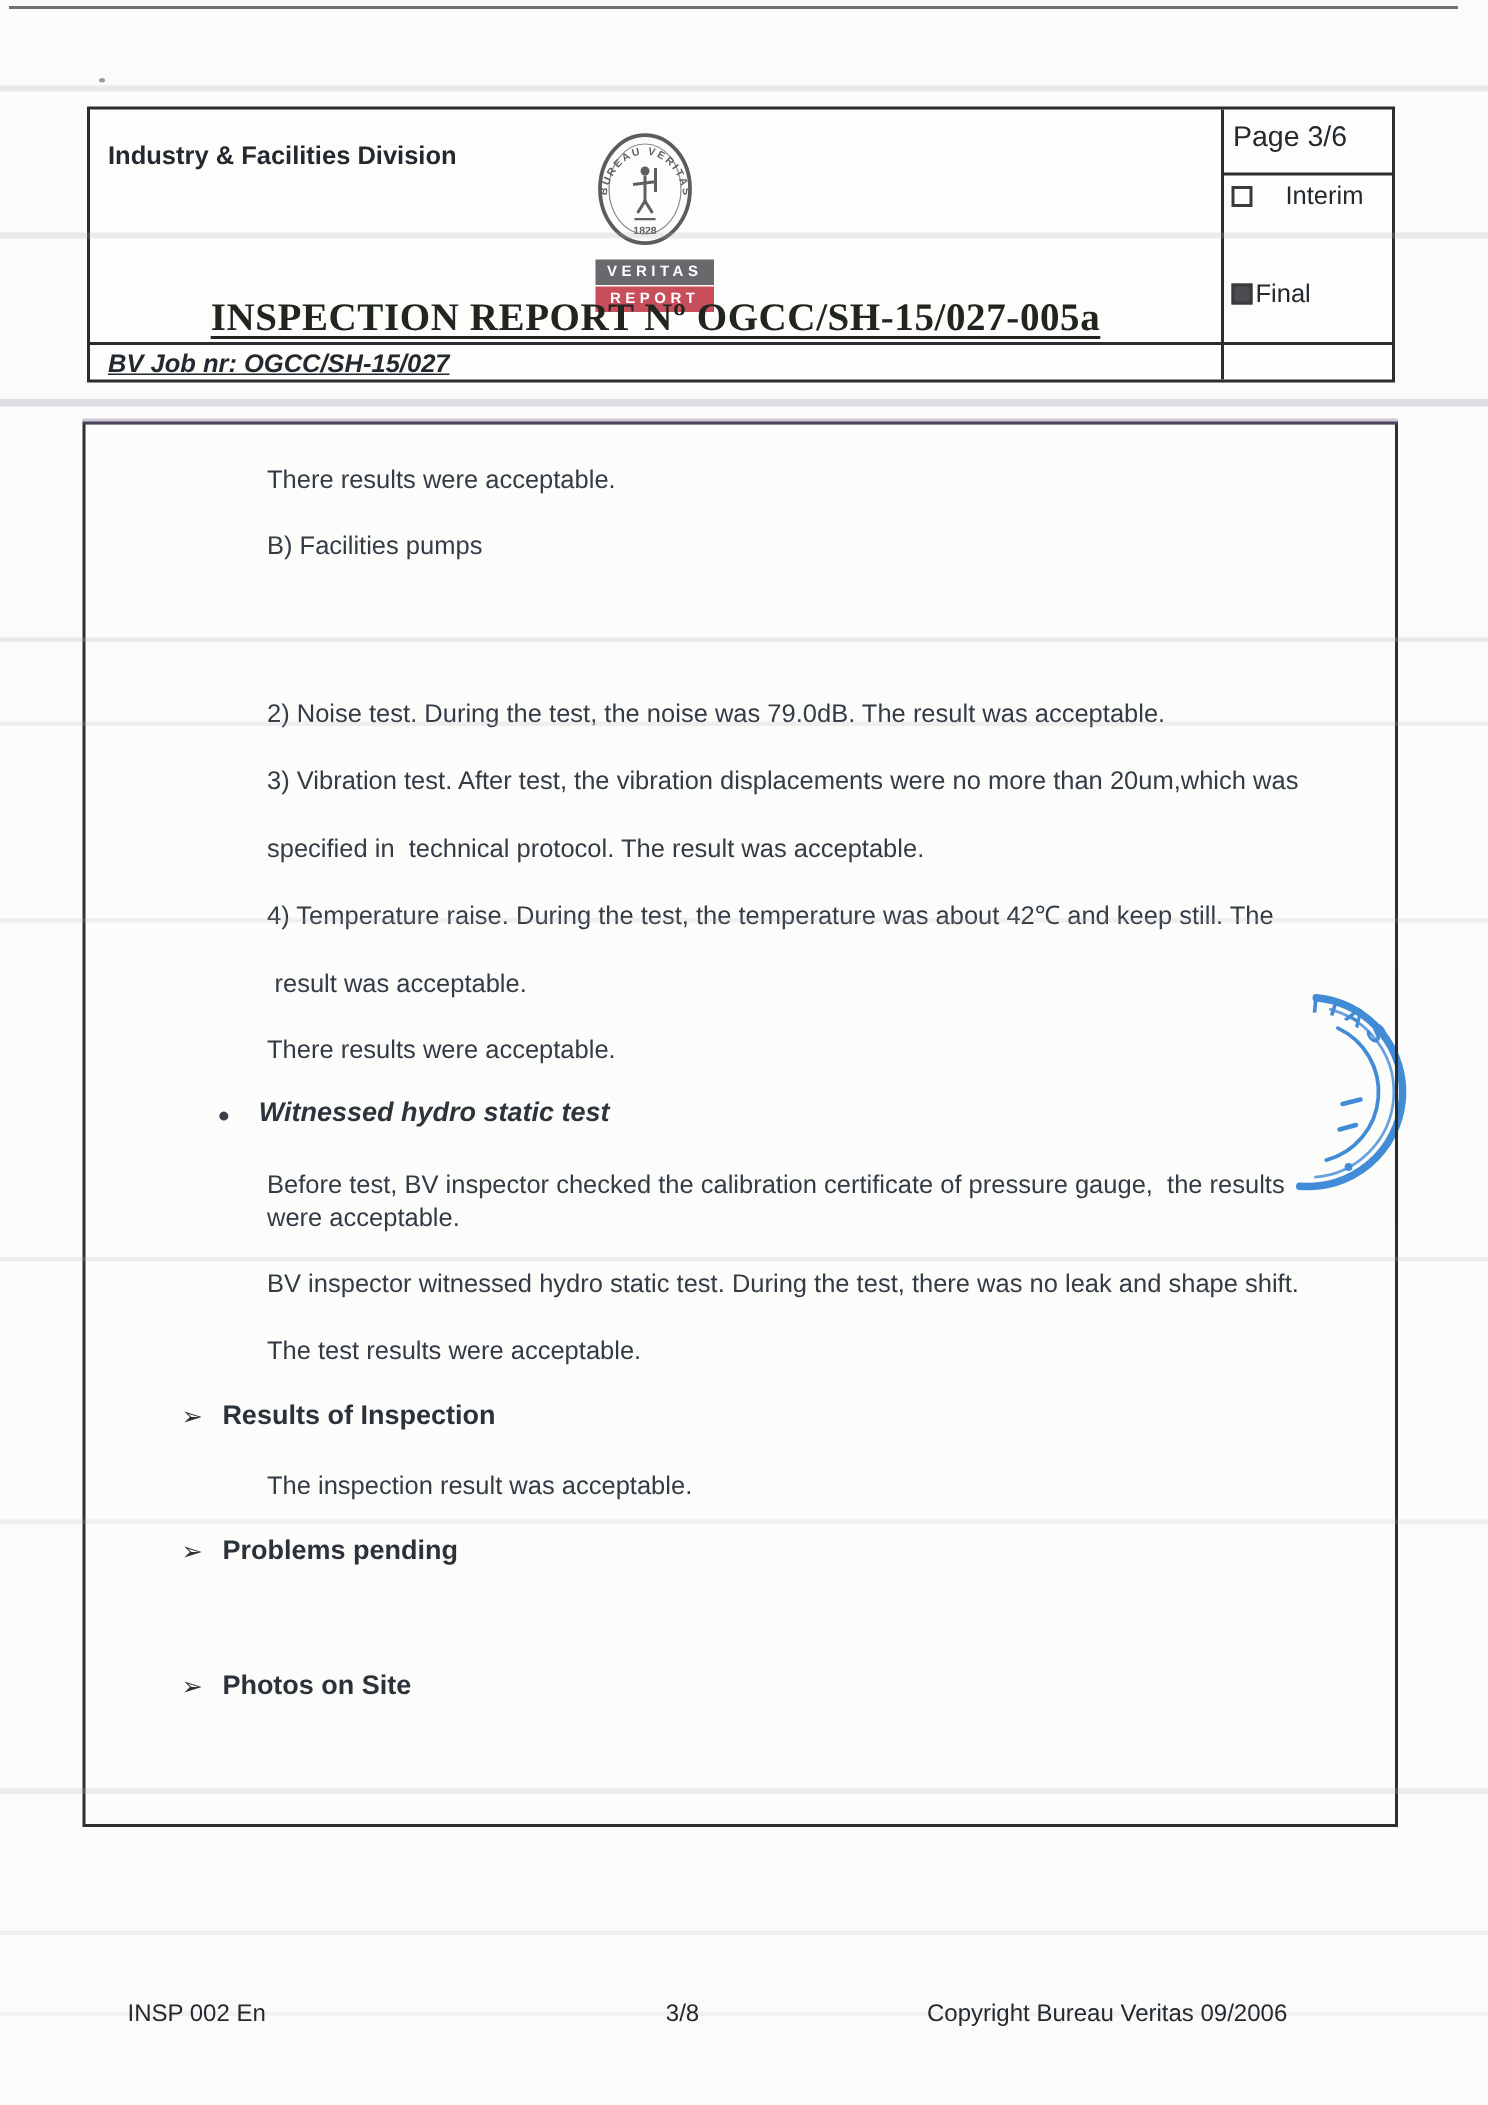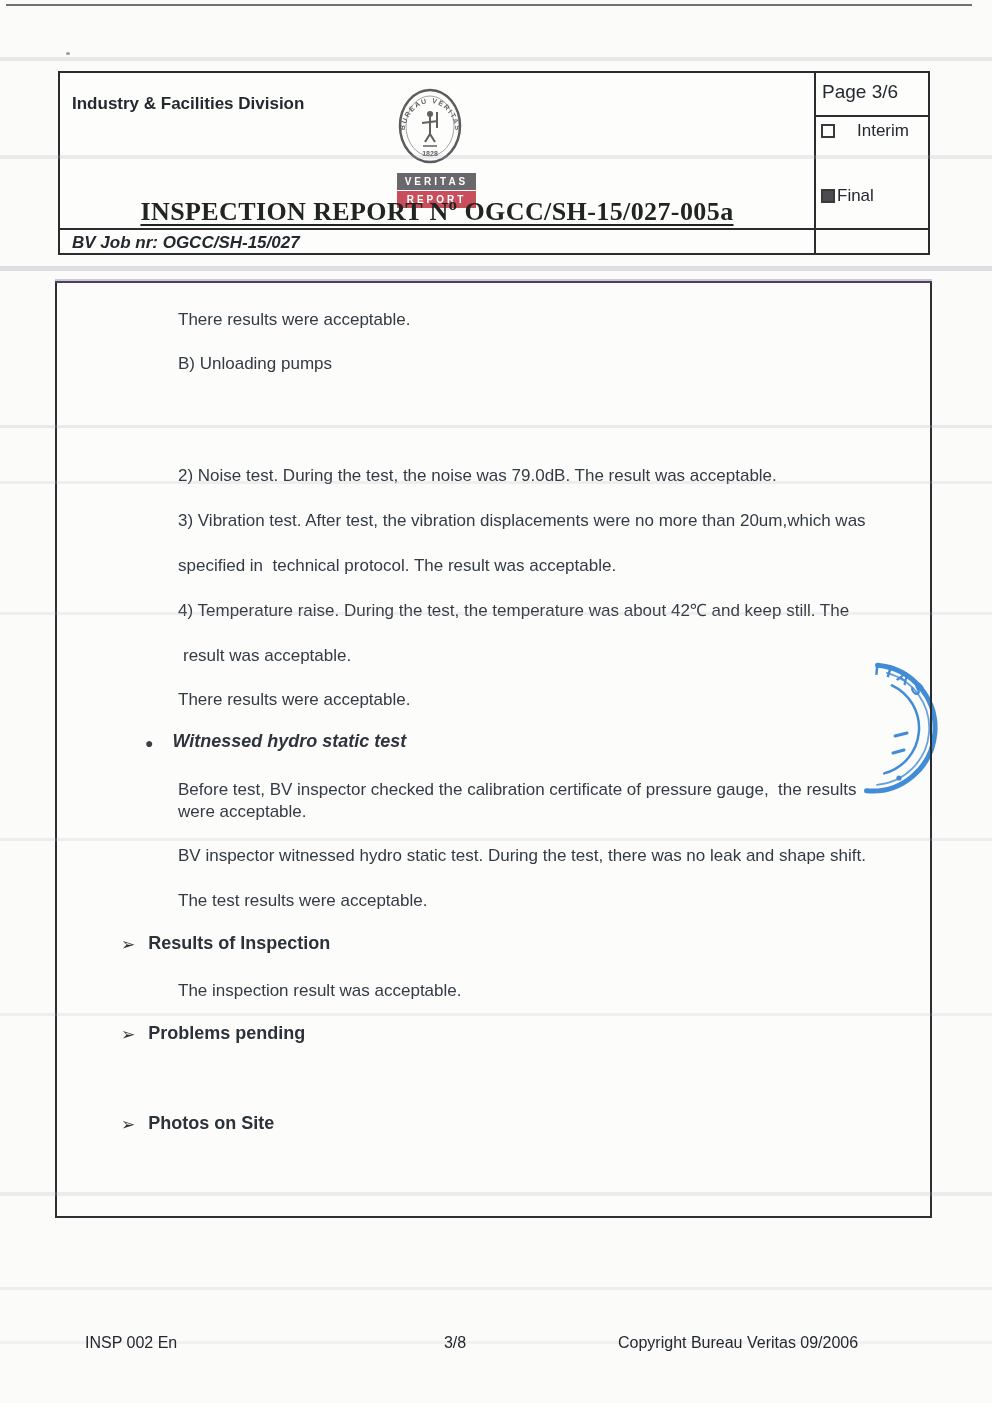"BV Job nr: OGCC/SH-15/027" .job-row { text-decoration: none -> underline }
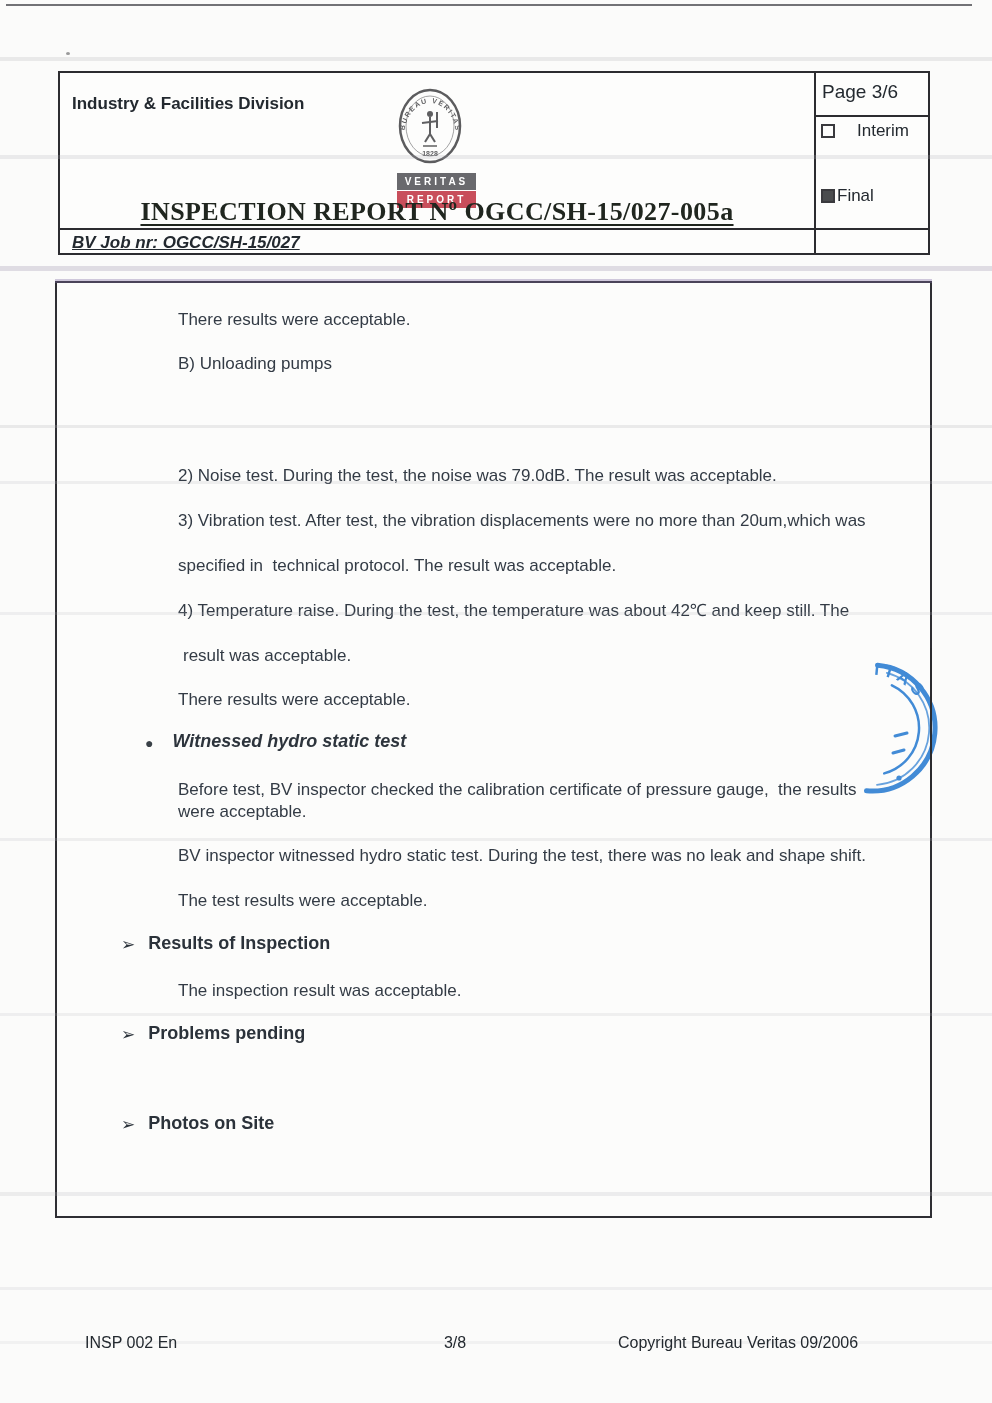"B) Unloading pumps" p.para { text: Unloading -> Facilities }
